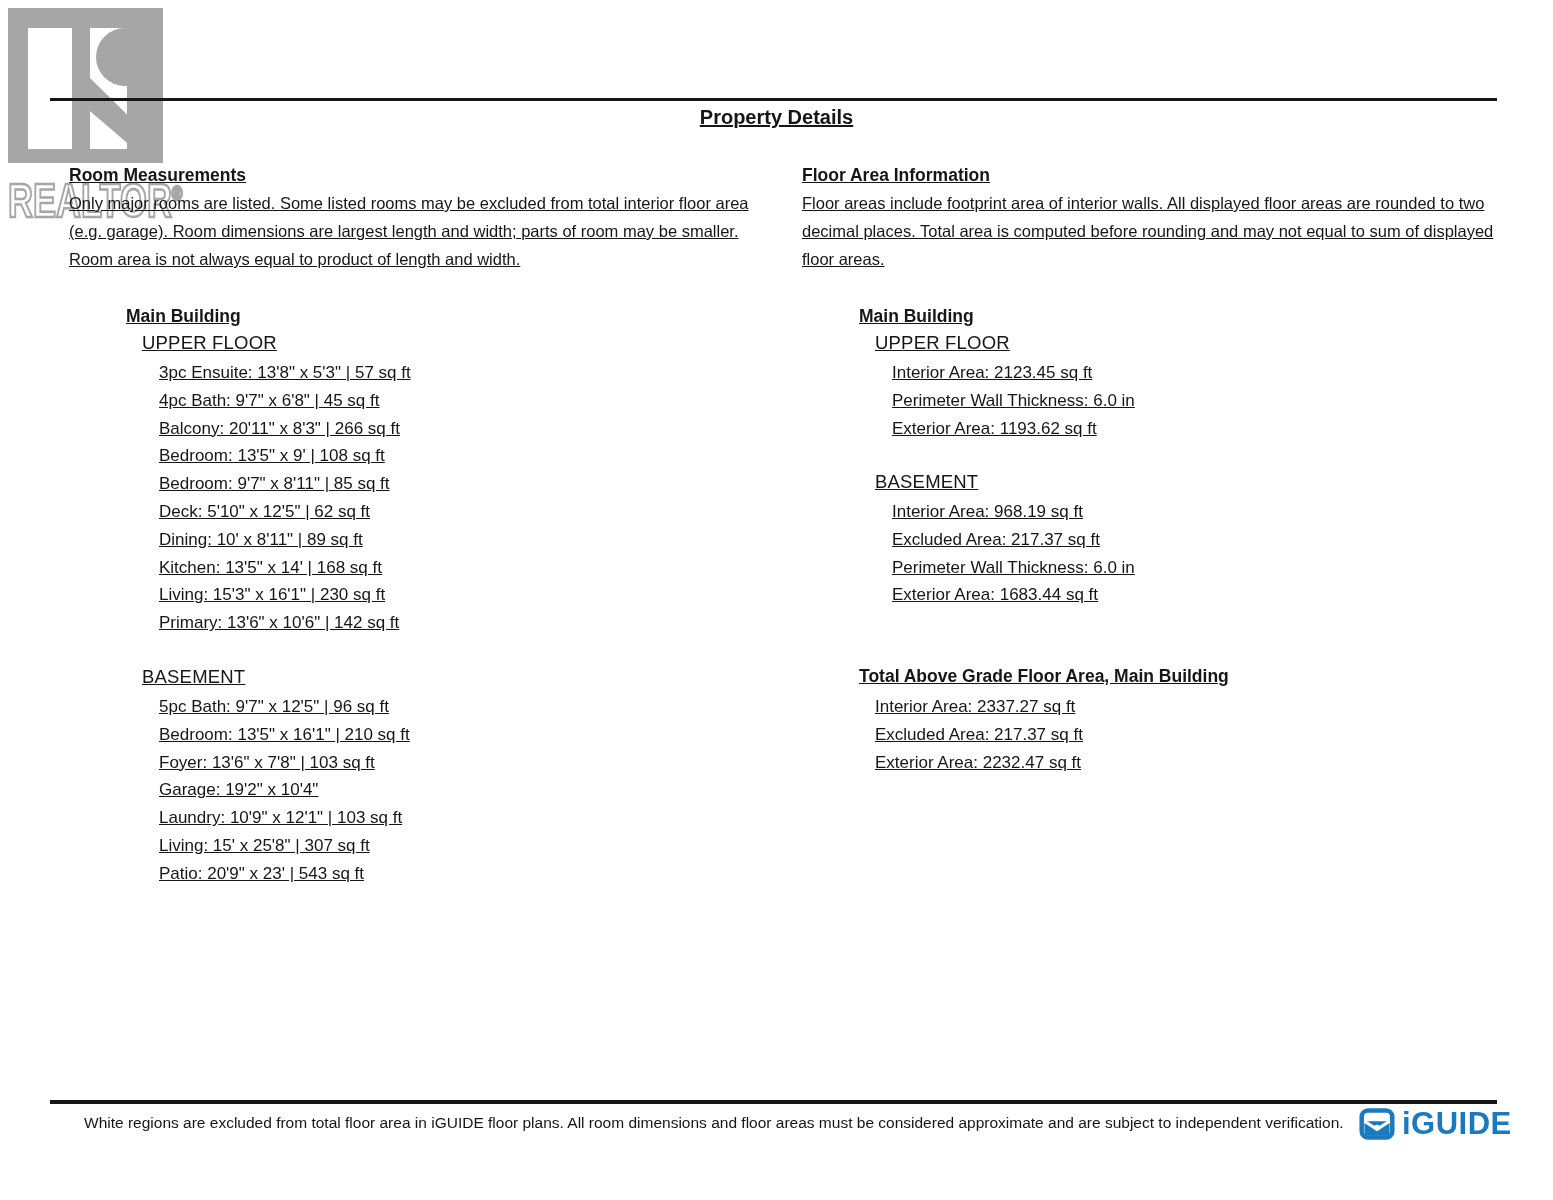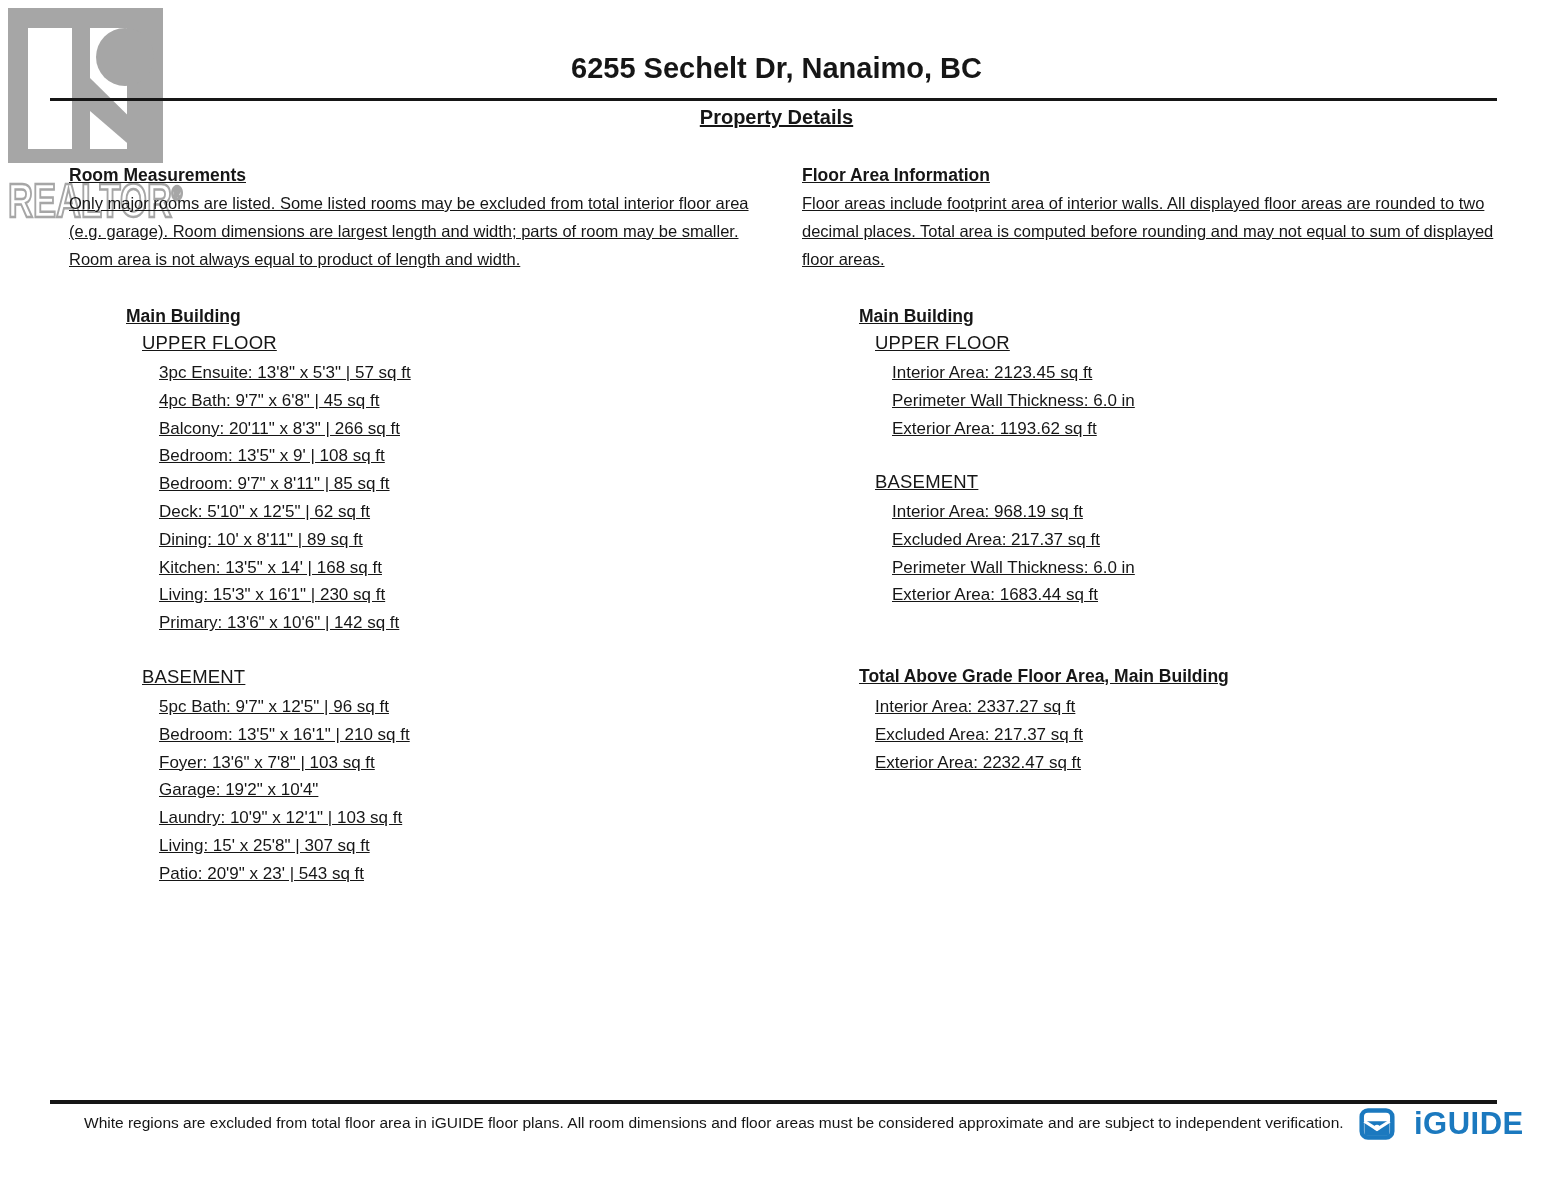"6255 Sechelt Dr, Nanaimo, BC" h1.title { html: <h1>6255 Sechelt Dr, Nanaimo, BC</h1> -> none }
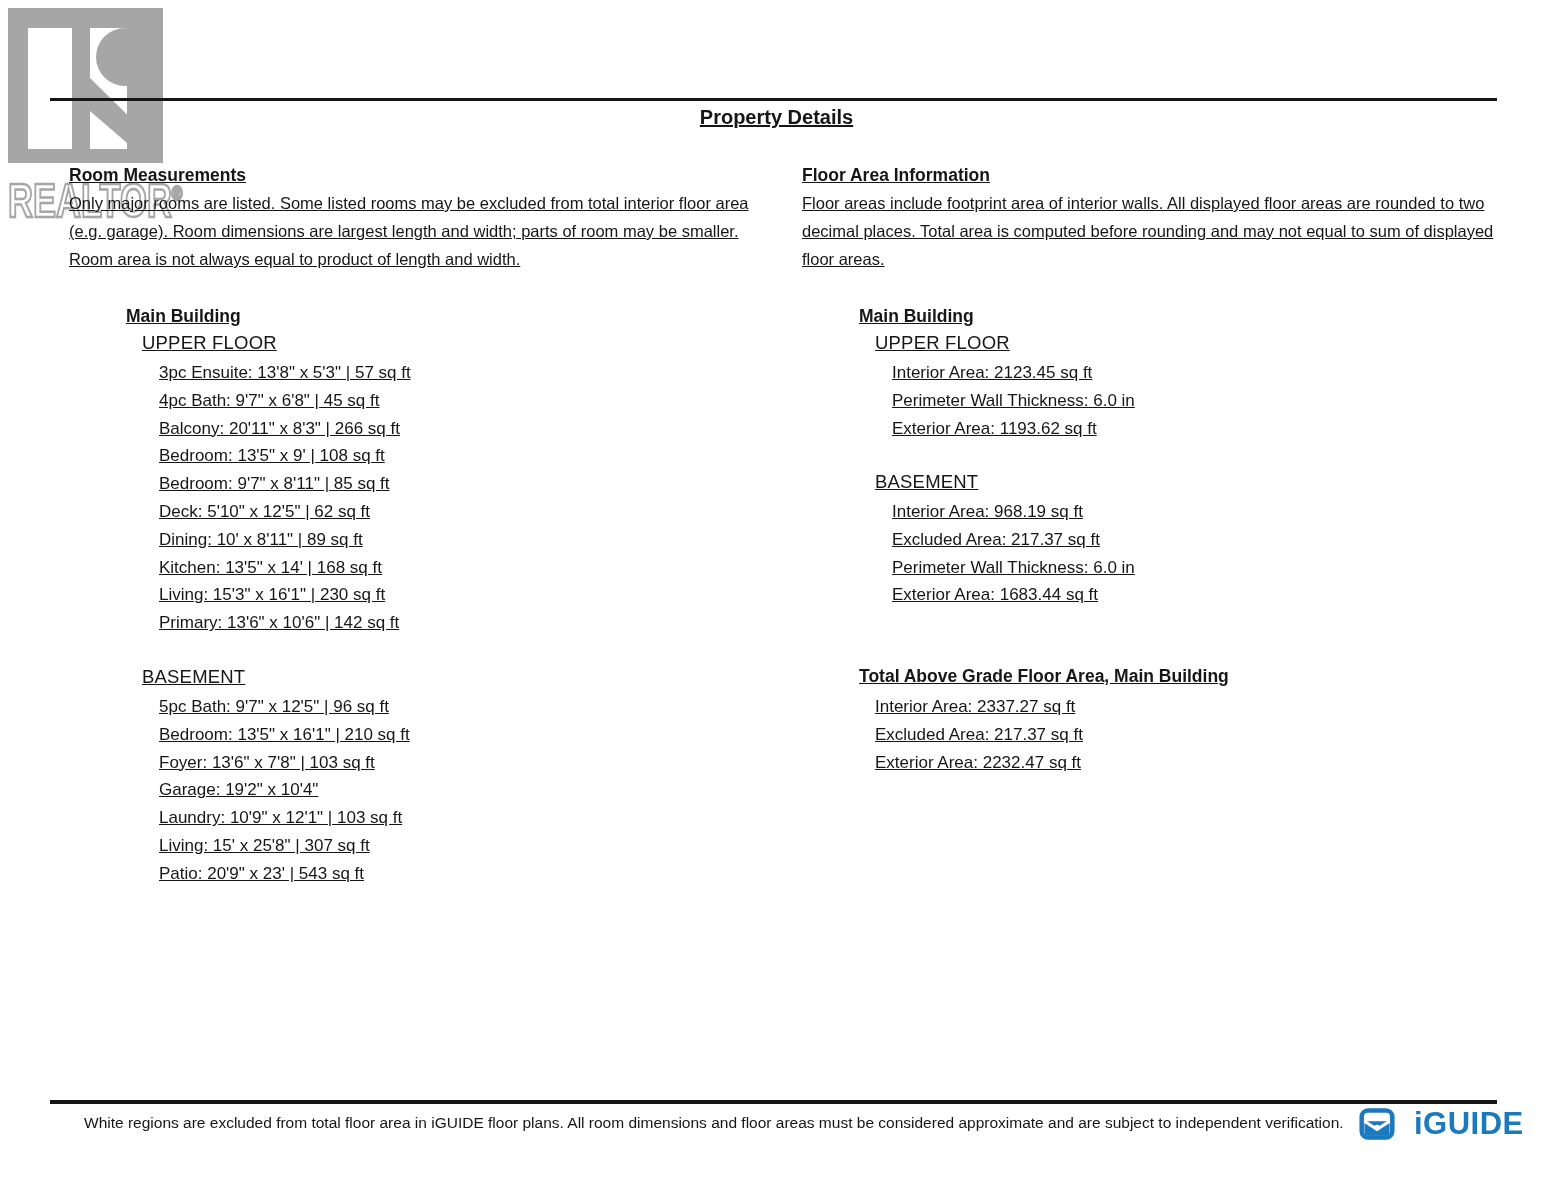"iGUIDE" .iguide { gap: 18px -> 6px }
